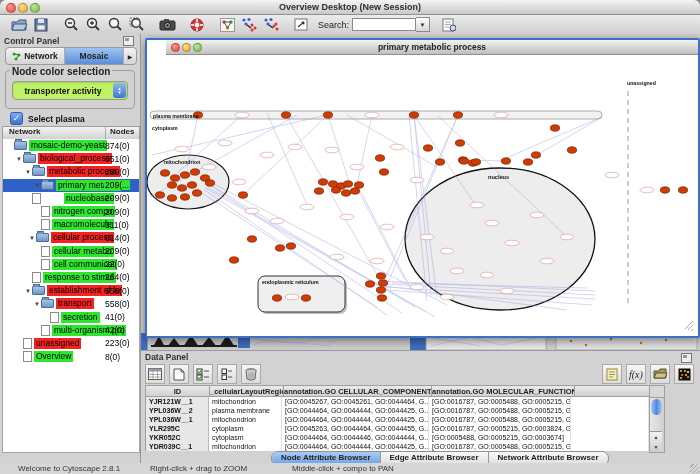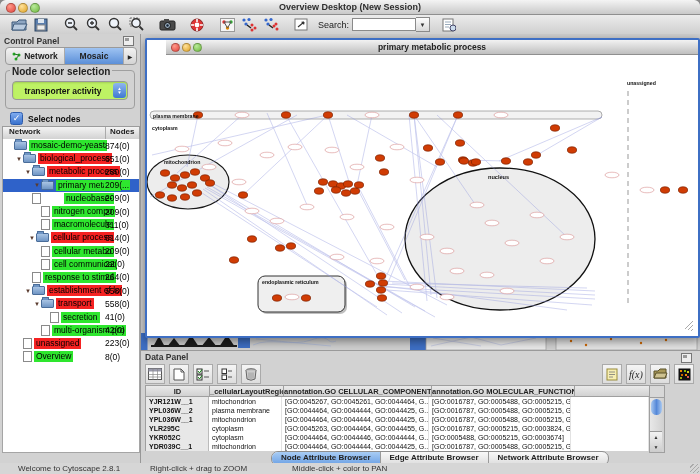"Select nodes" span.checklabel { text: nodes -> plasma }
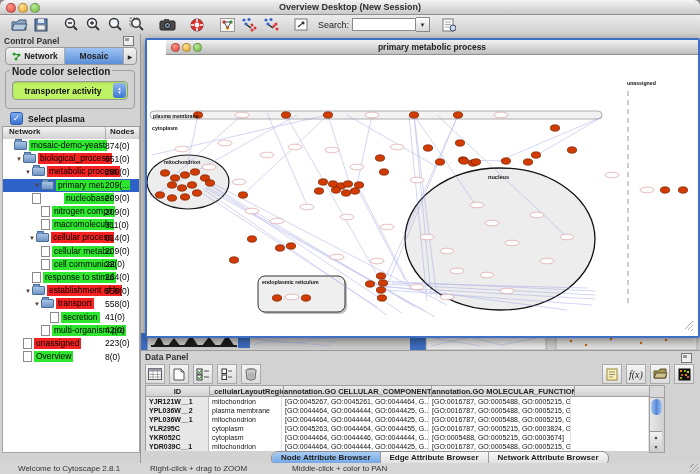"Middle-click + color to PAN" span { text: color -> compo }
